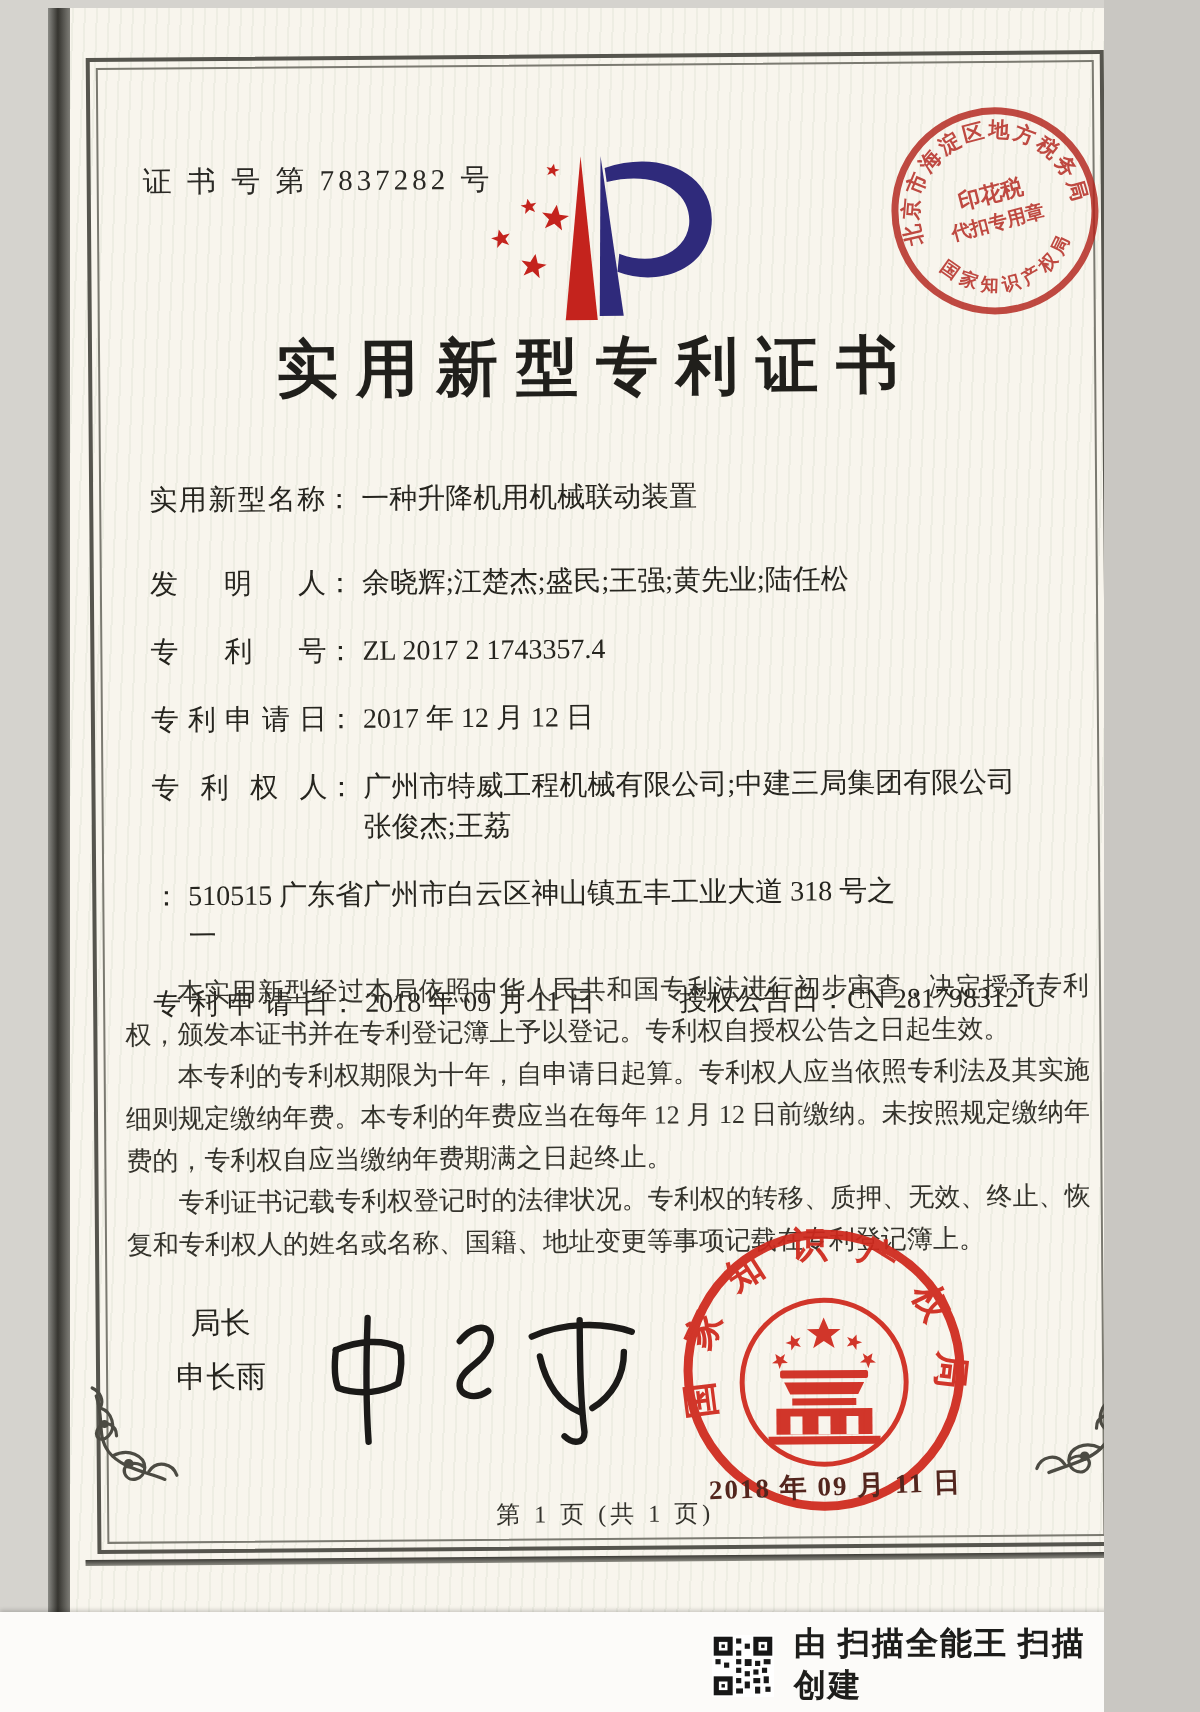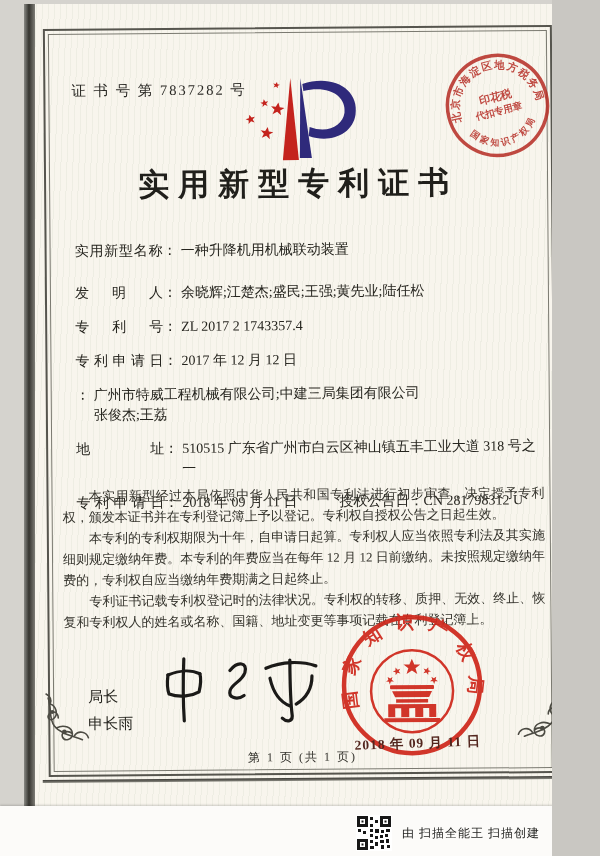"专利权人" span.field-label { html: none -> <span>专利权人</span> }
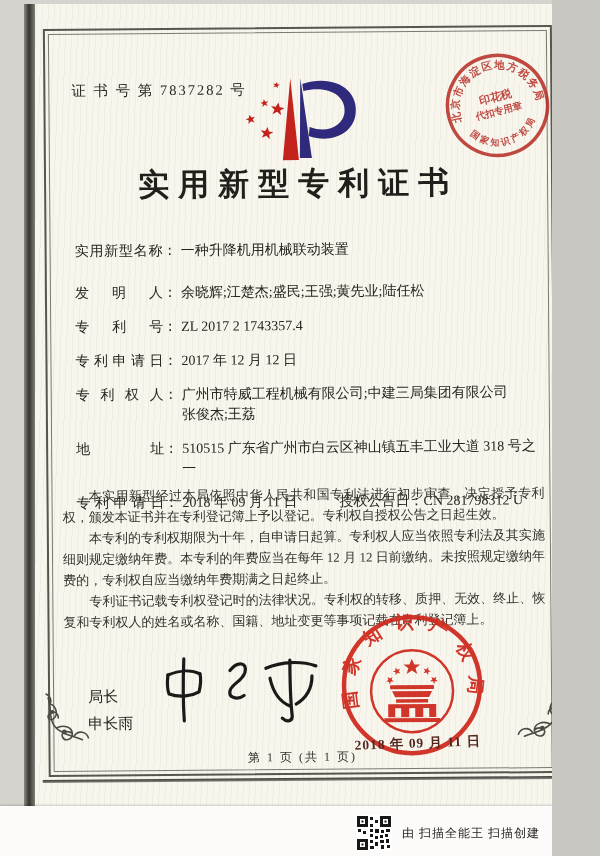"地址" span.field-label { html: <span>地址</span> -> none }
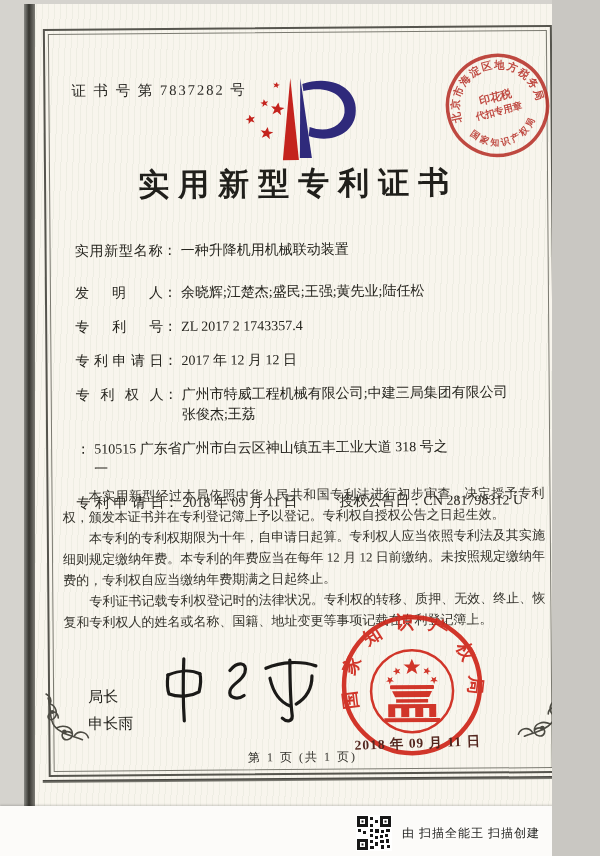"局长" .director { text-align: none -> center; top: 682px -> 648px }
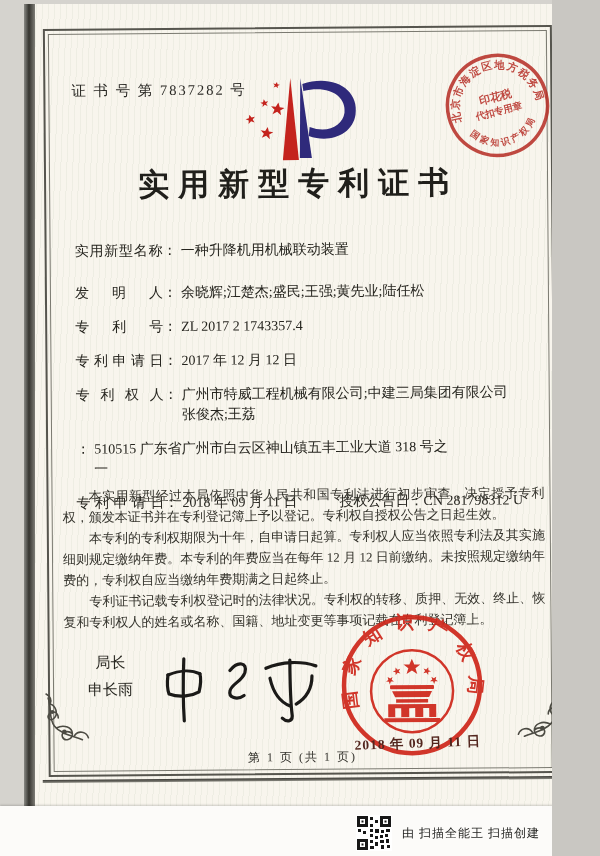"由 扫描全能王 扫描创建" .scan-credit-text { font-size: 12px -> 16px; font-weight: 400 -> 700 }
